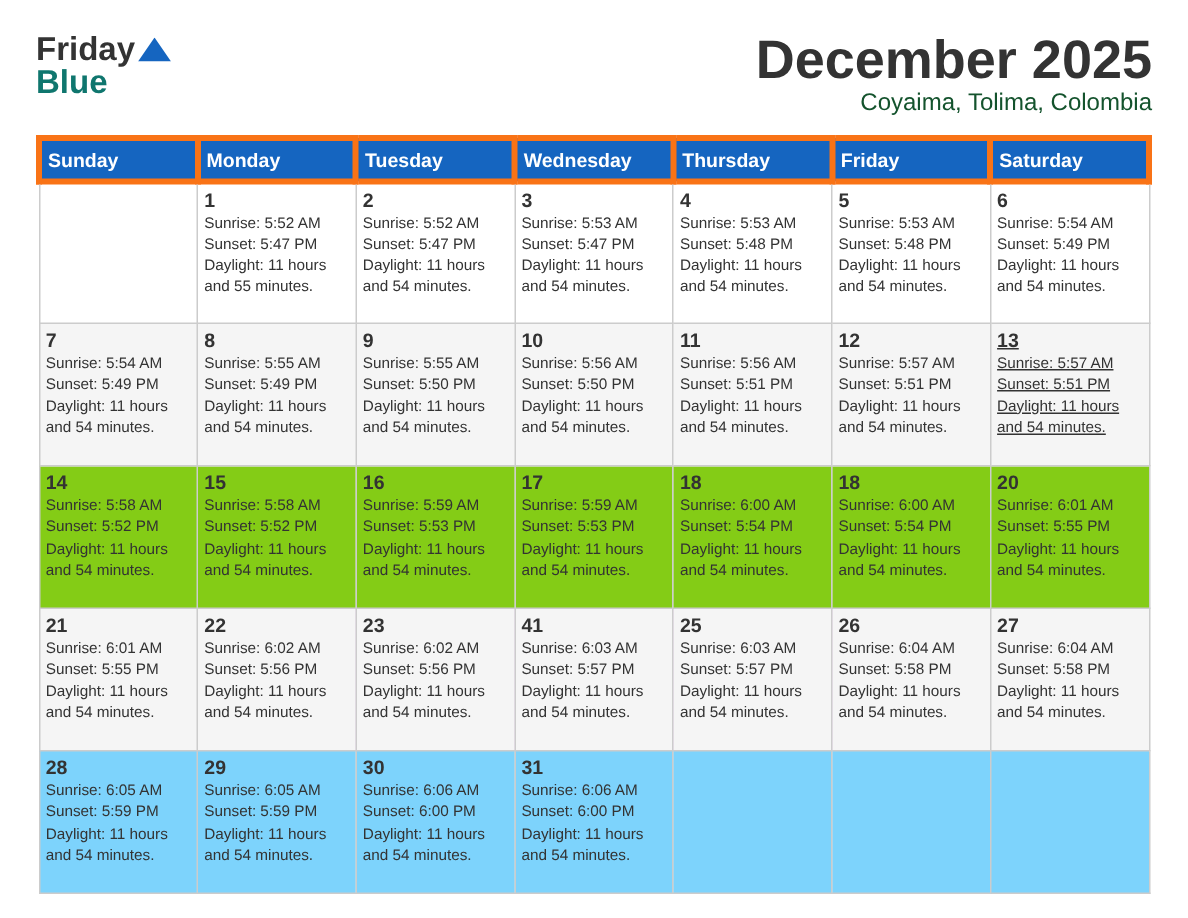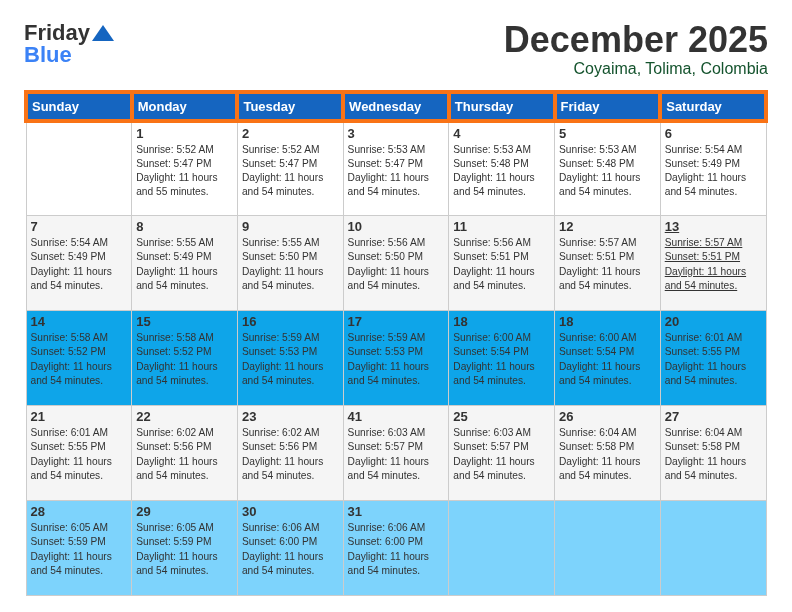"Blue" span { color: #3b82f6 -> #0f766e }
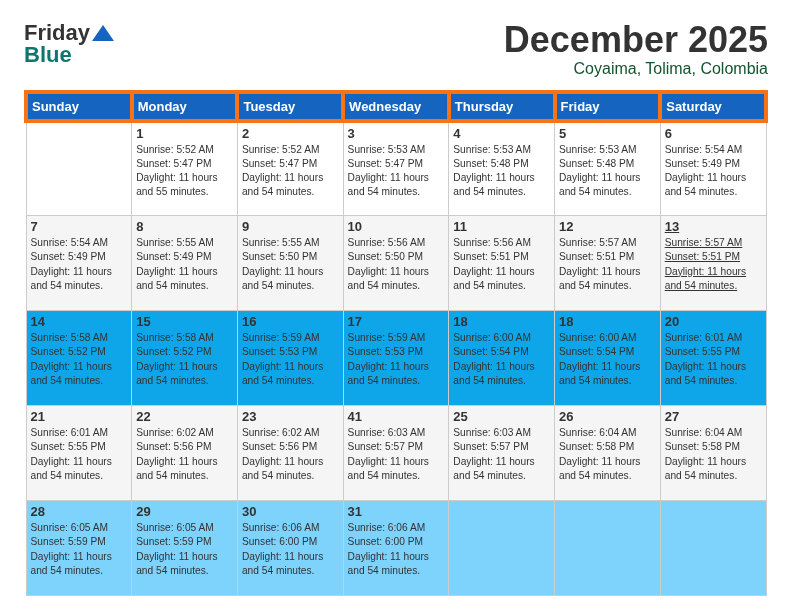"14" tr { background: #0ea5e9 -> #84cc16 }
